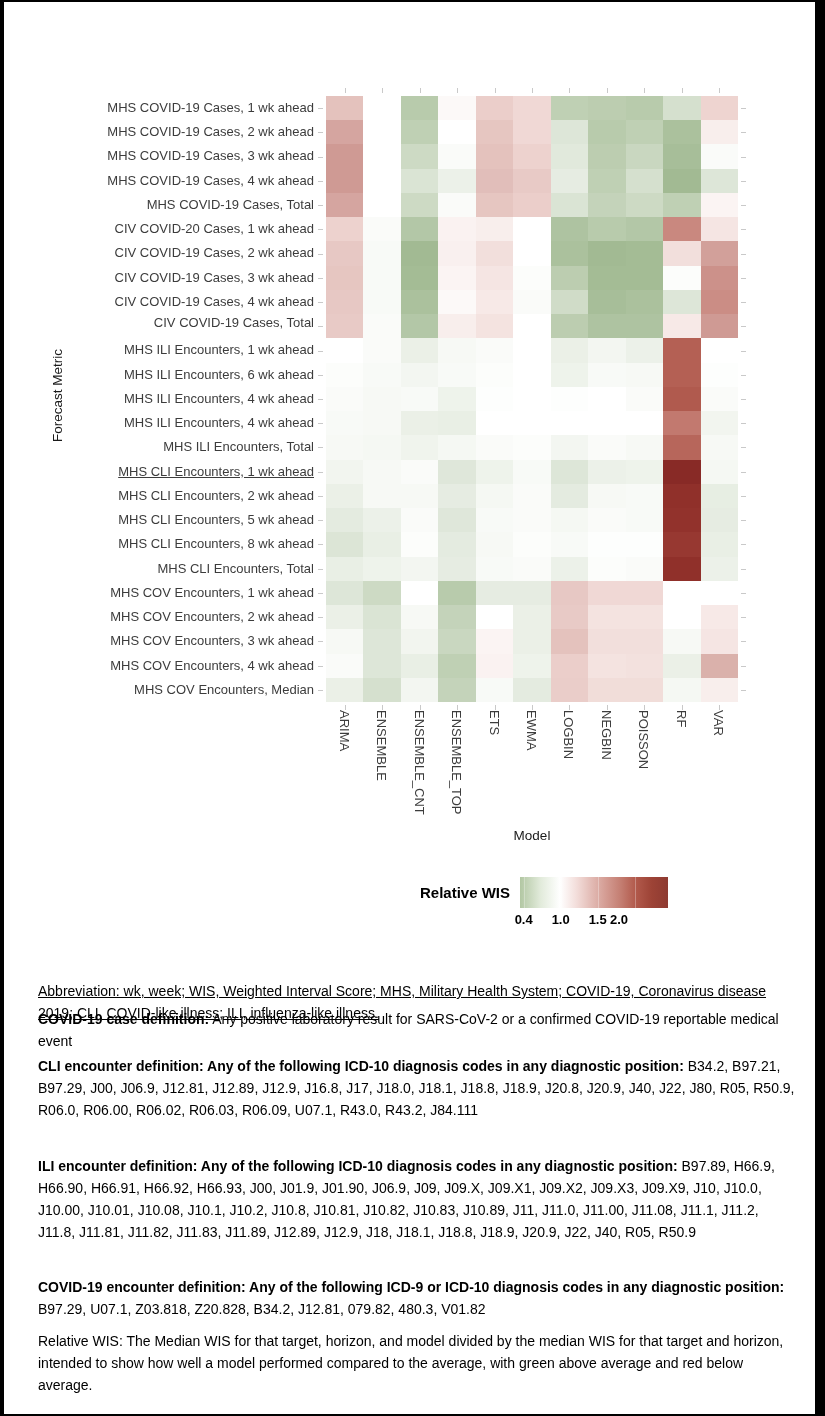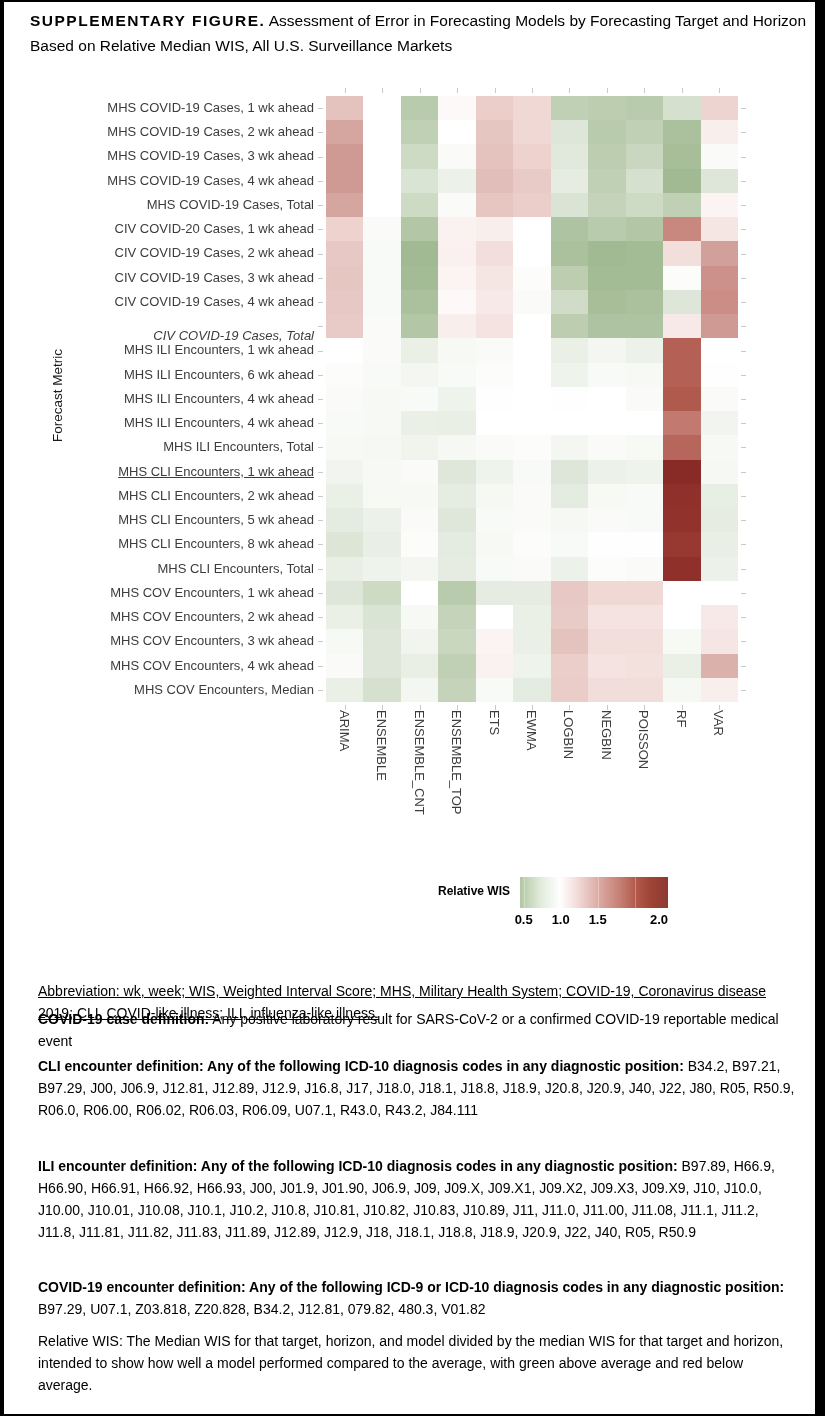"SUPPLEMENTARY FIGURE. Assessment of" div { html: <div><span>SUPPLEMENTARY FIGURE.</span><span> Assessment of Error in Forecasting Models by Forecasting Target and Horizon Based on Relative Median WIS, All U.S. Surveillance Markets</span></div> -> none }
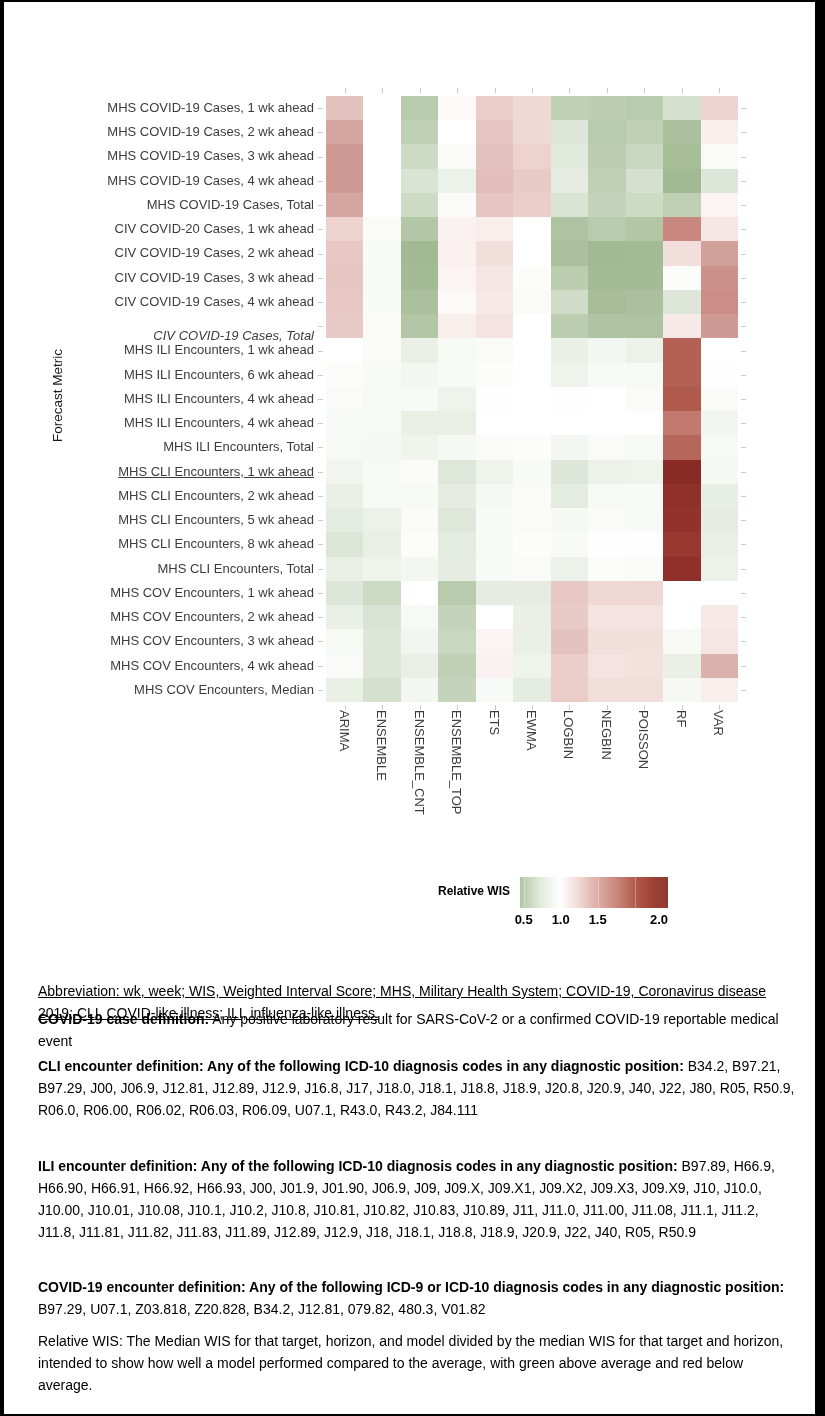"CIV COVID-19 Cases, Total" div.row-label { font-style: italic -> none; top: 324px -> 311px }
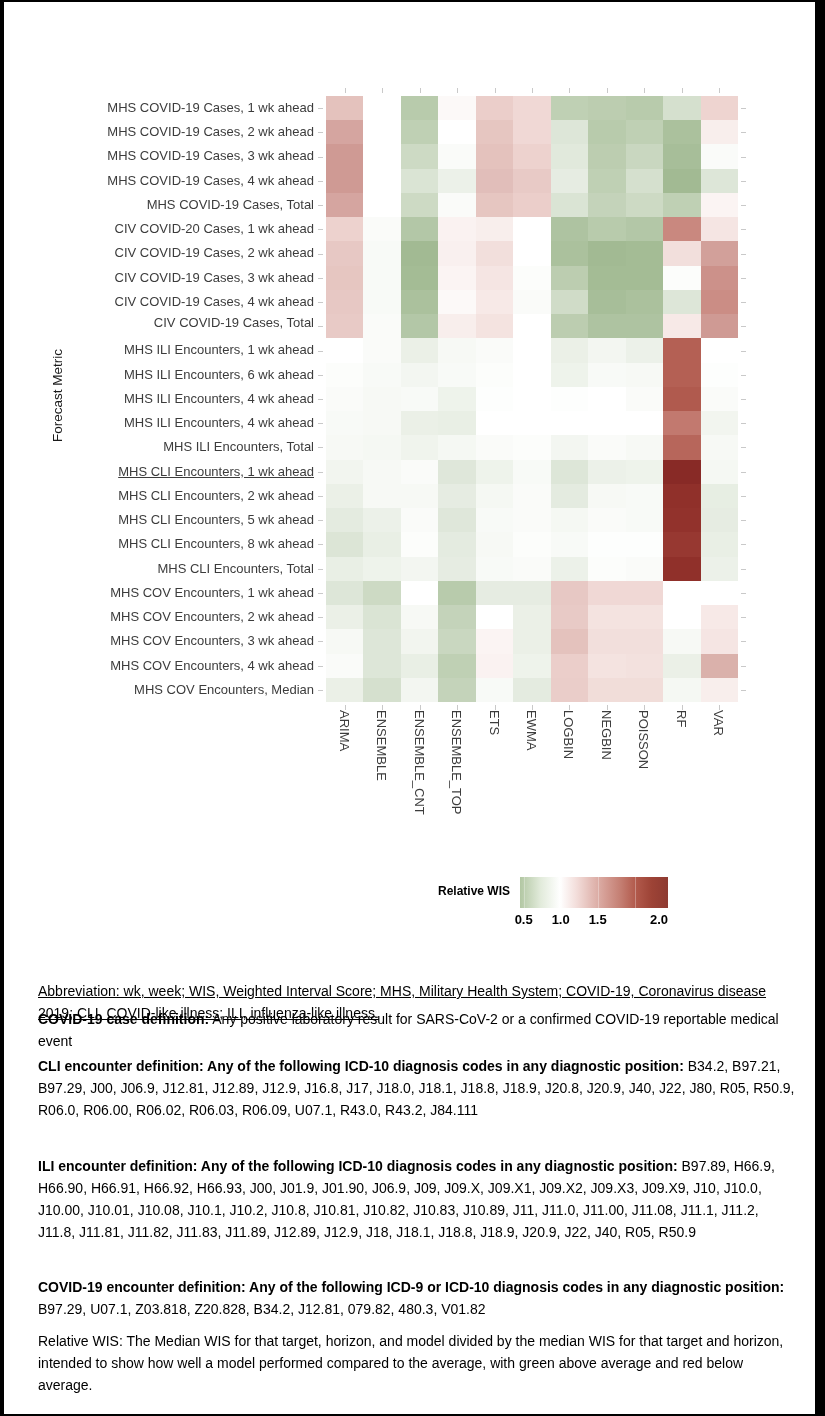"Model" div { html: none -> <div>Model</div> }
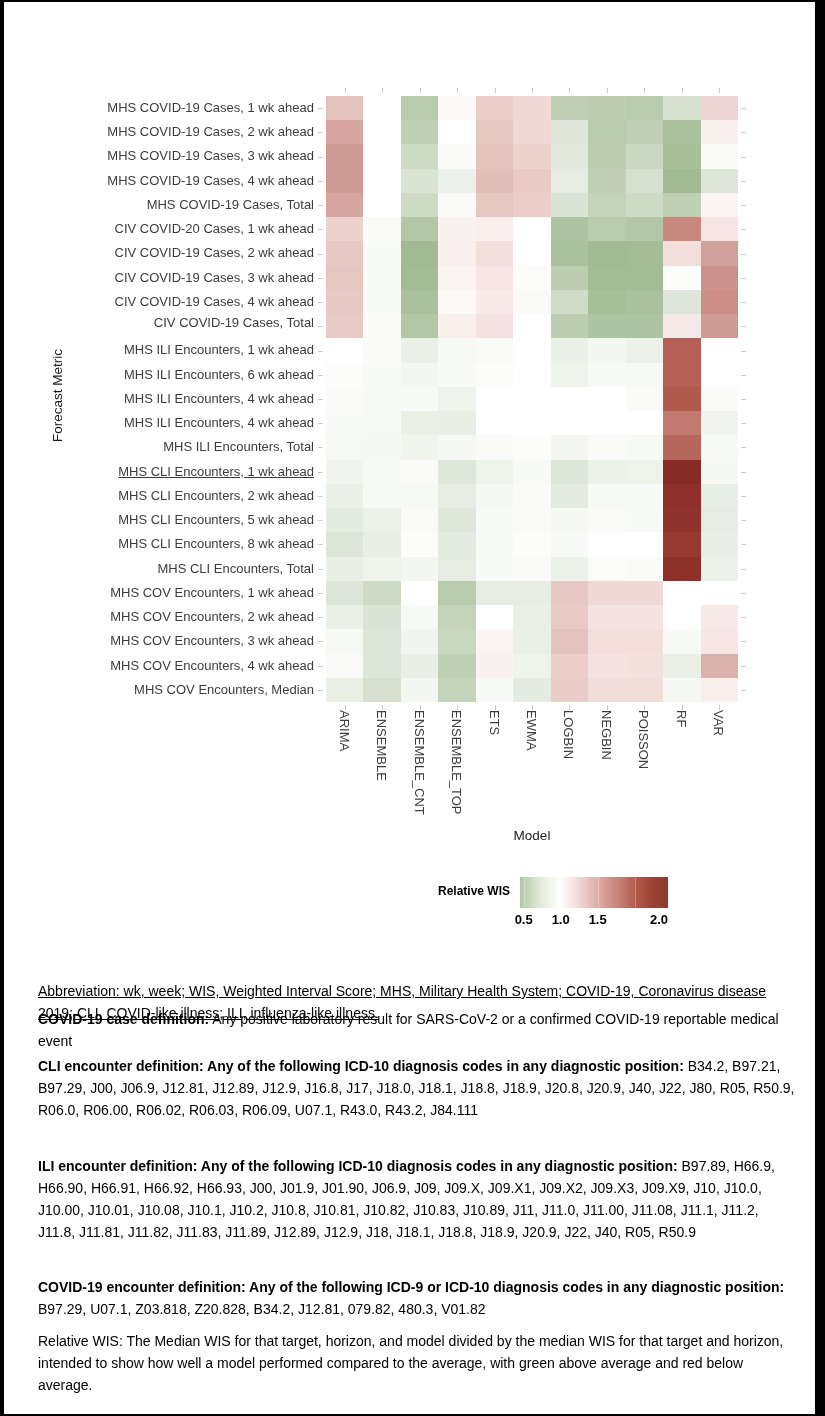"Relative WIS" #legend-label { font-size: 12px -> 15px }
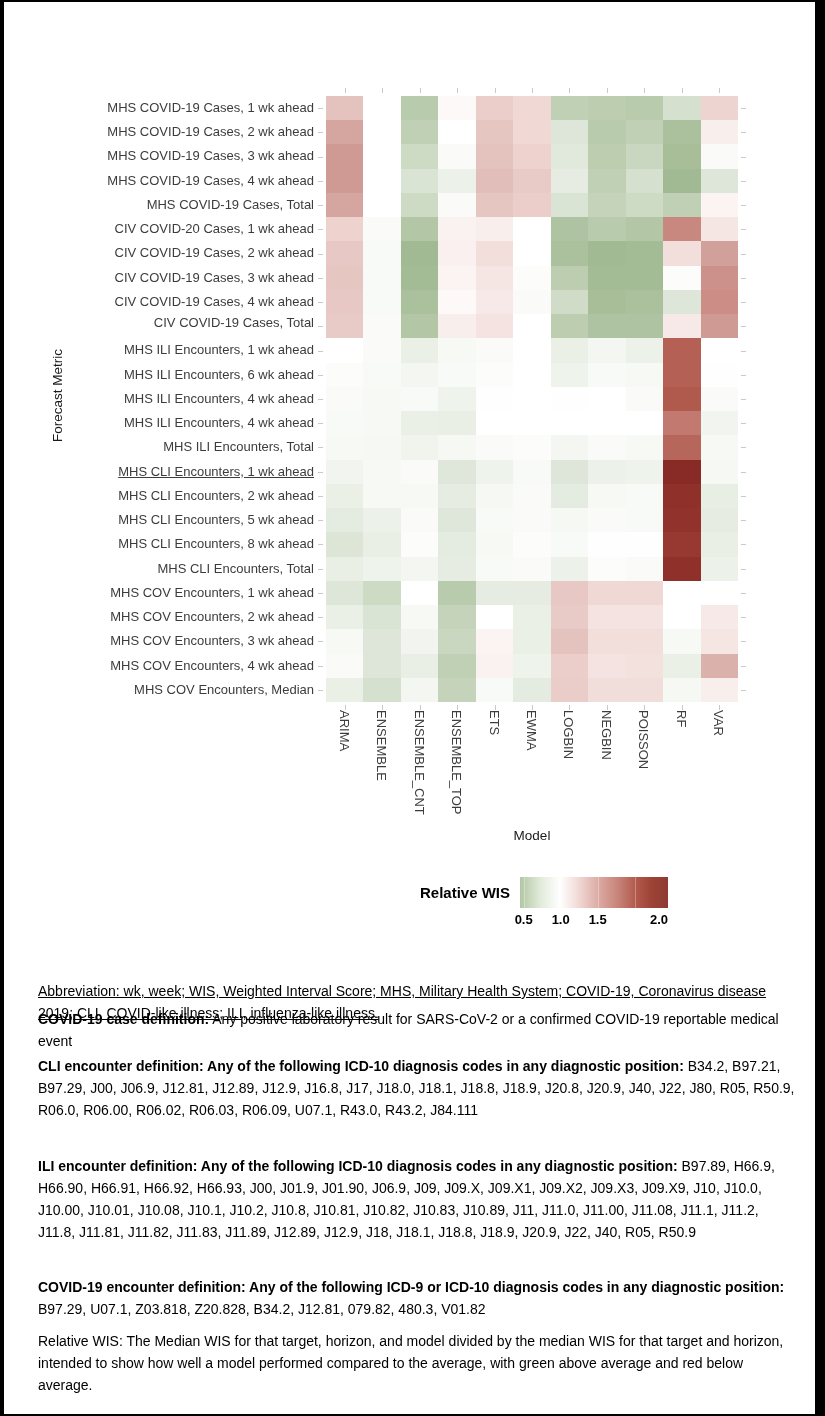"0.5" div.legend-tick-label { text: 0.5 -> 0.4 }
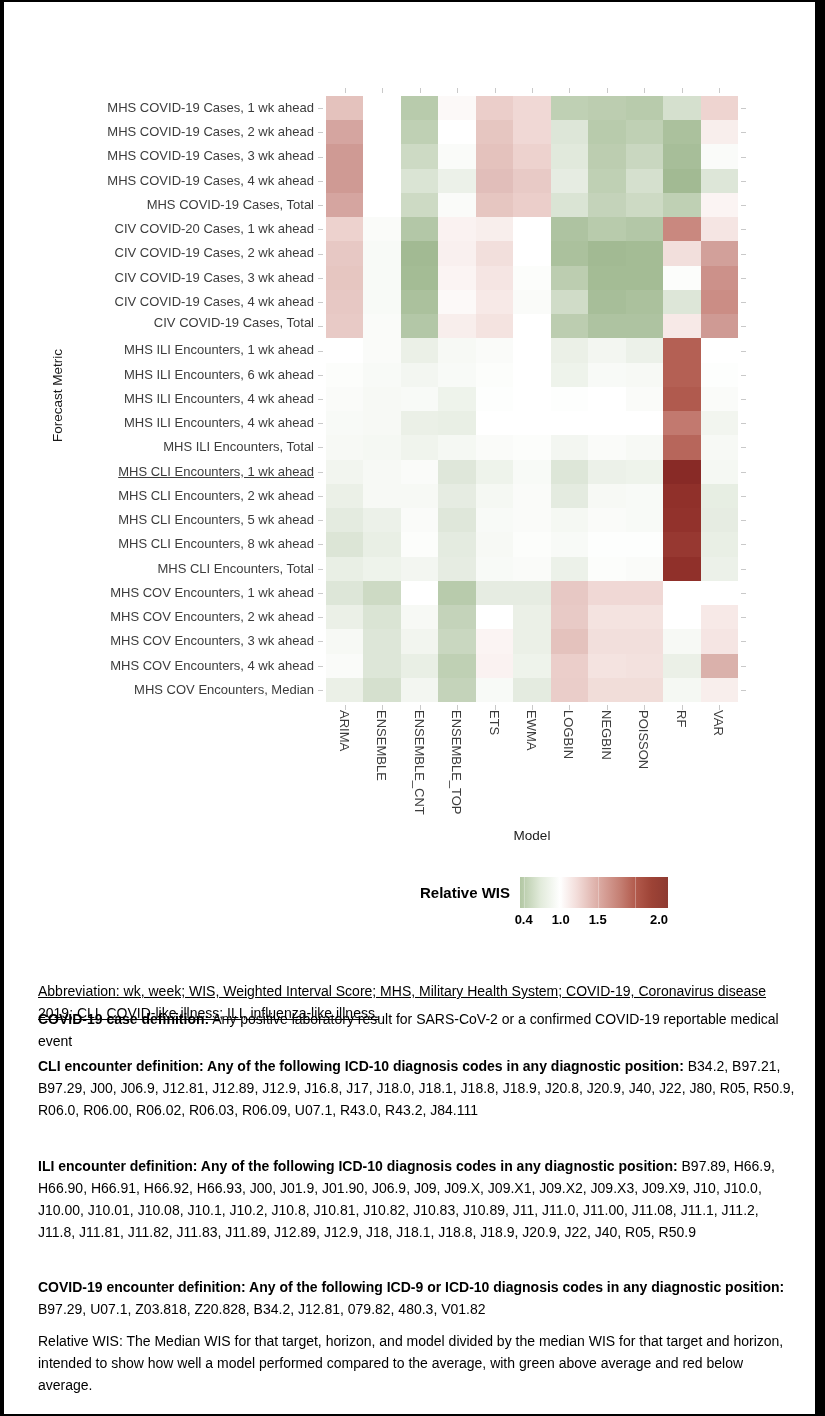"2.0" div.legend-tick-label { left: 639px -> 599px }
